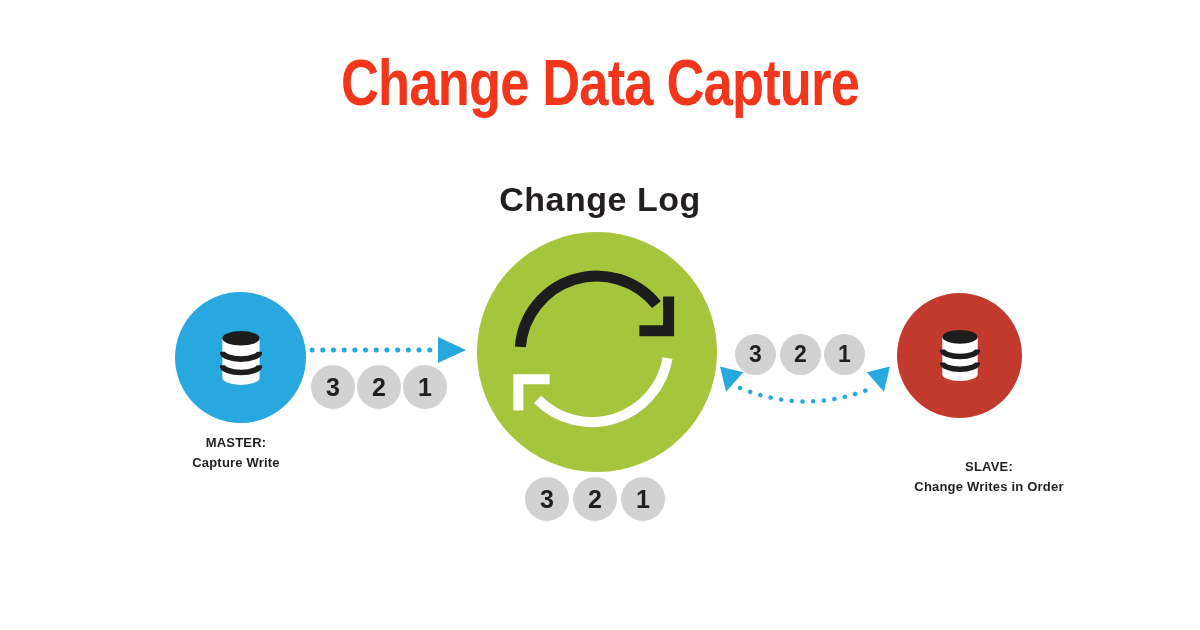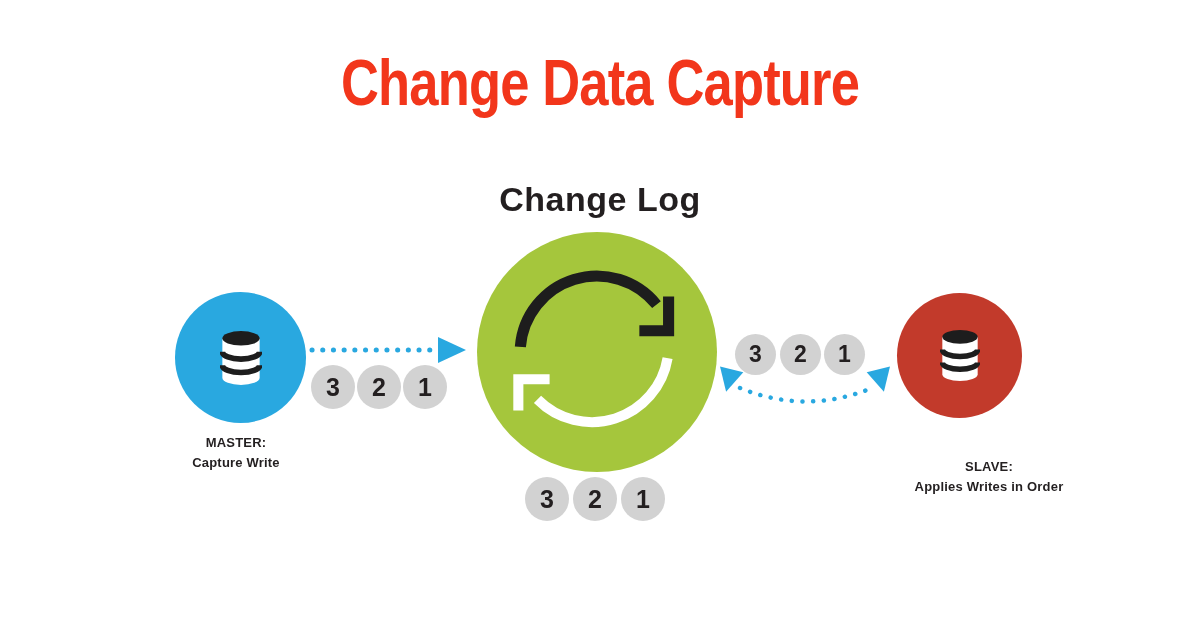"Applies Writes in Order" div { text: Applies -> Change }
